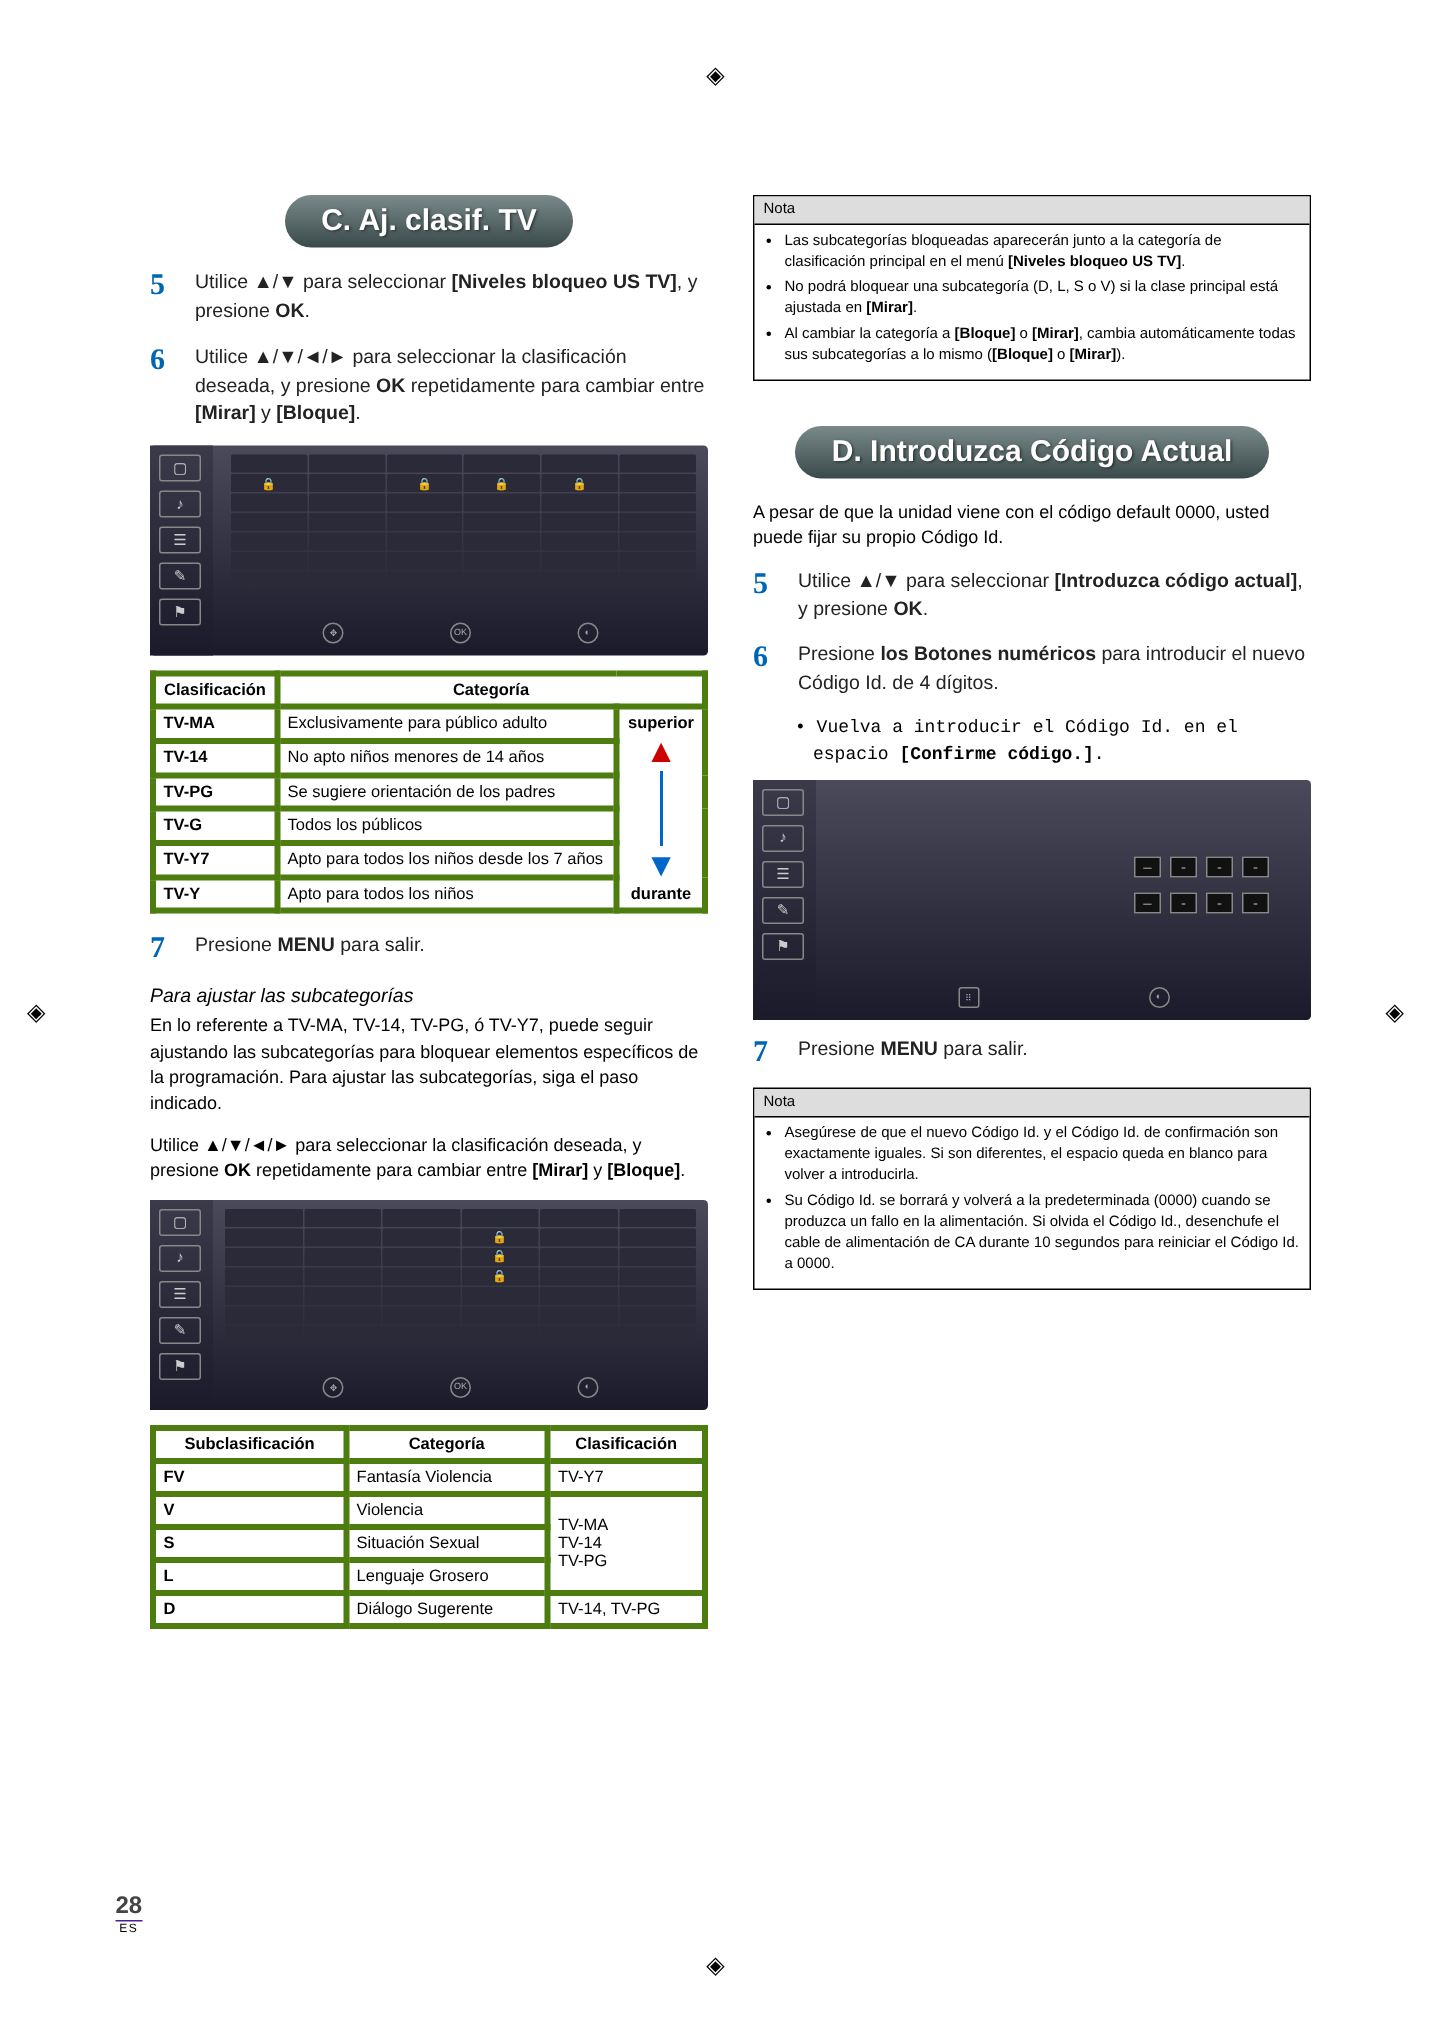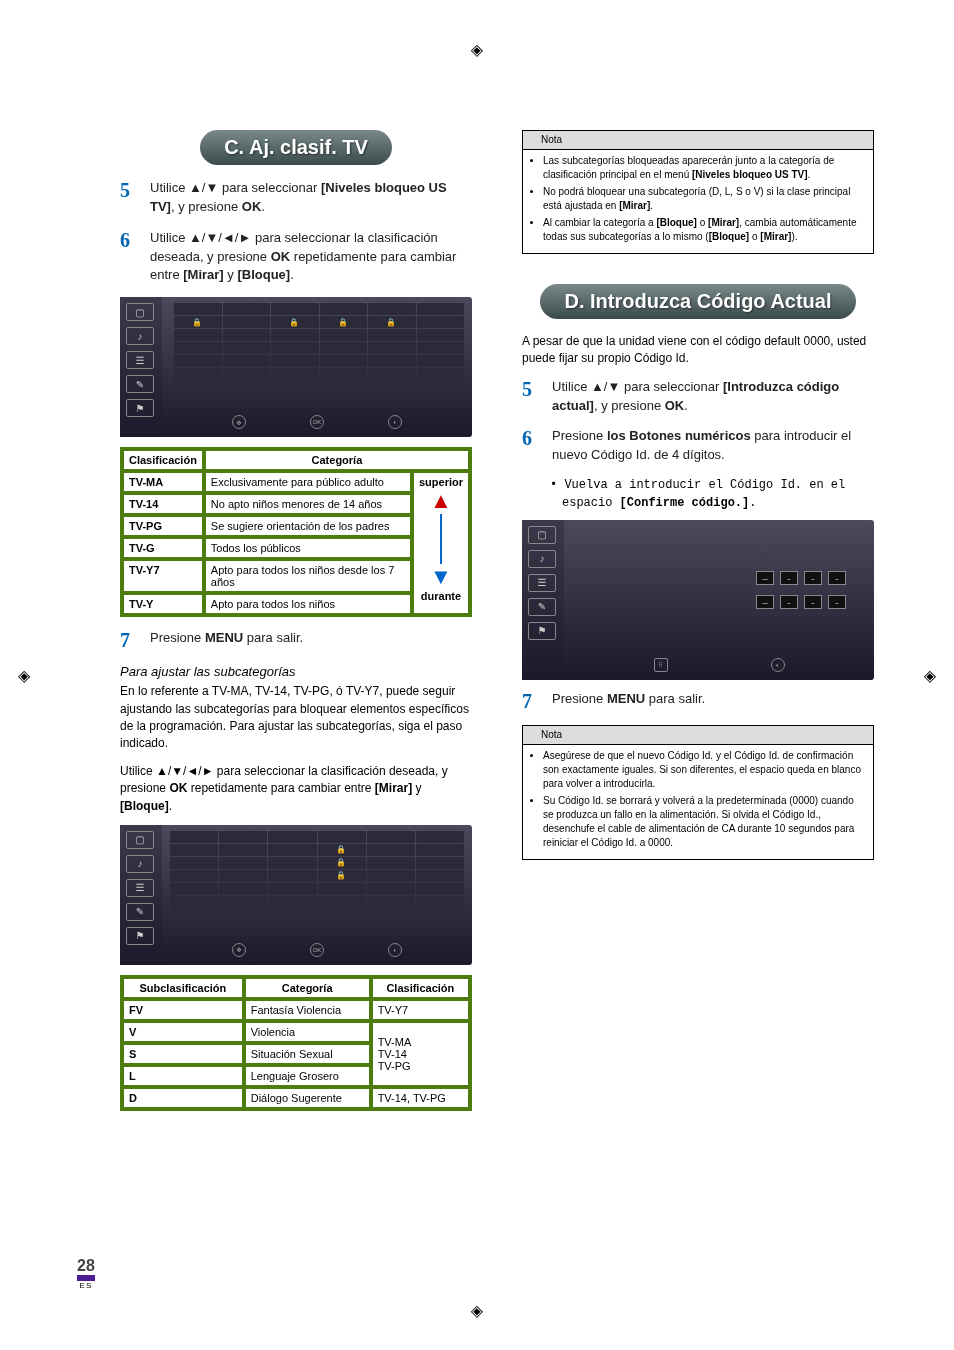"C. Aj. clasif. TV" .col { margin-left: 20px -> none }
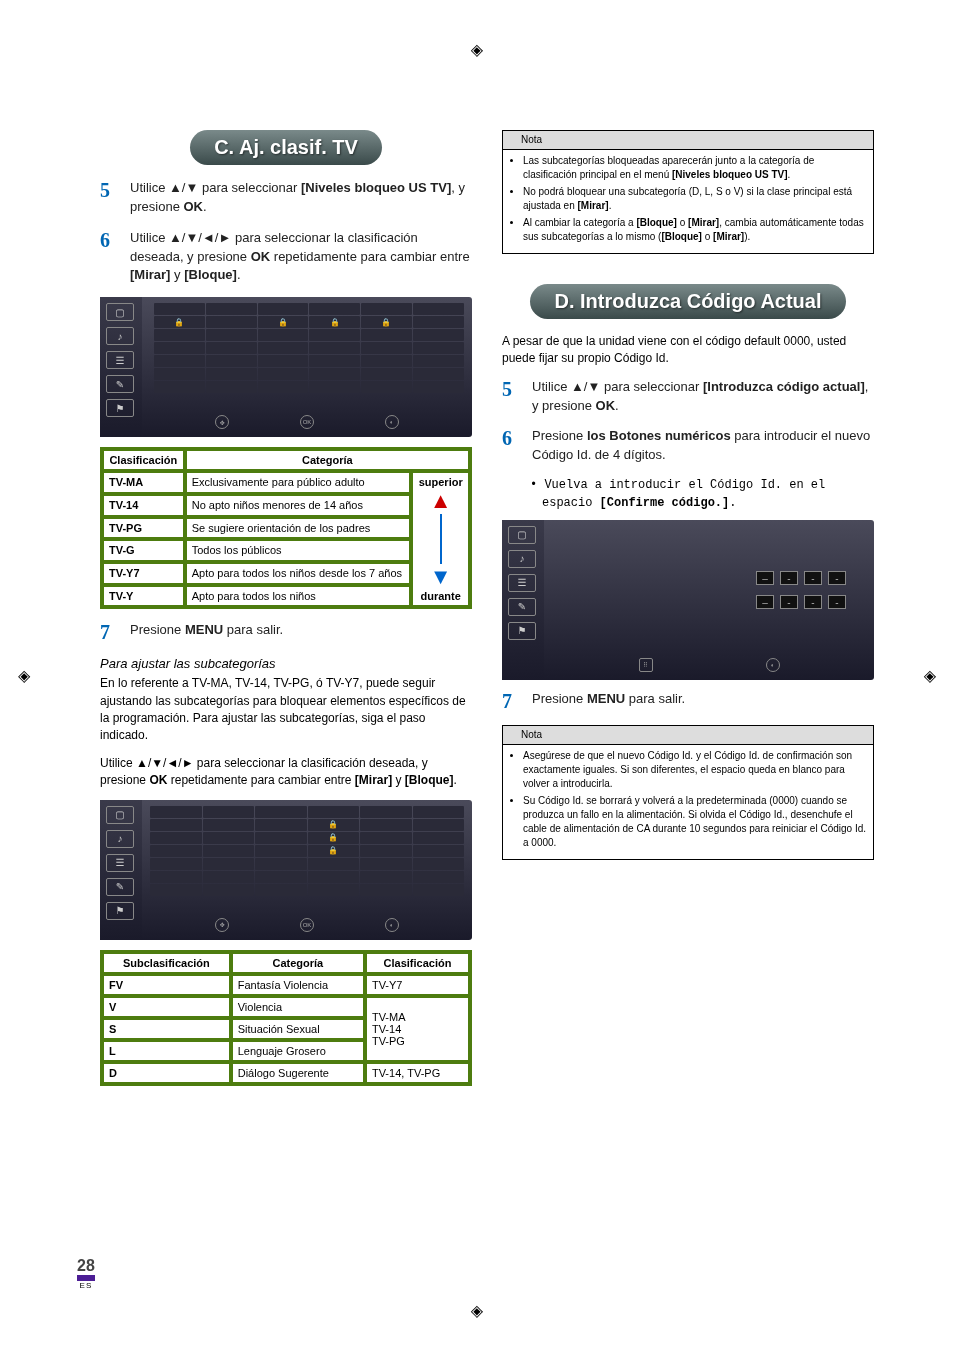"Nota" .note-box .note-title { padding: 2px 18px -> 2px 6px }
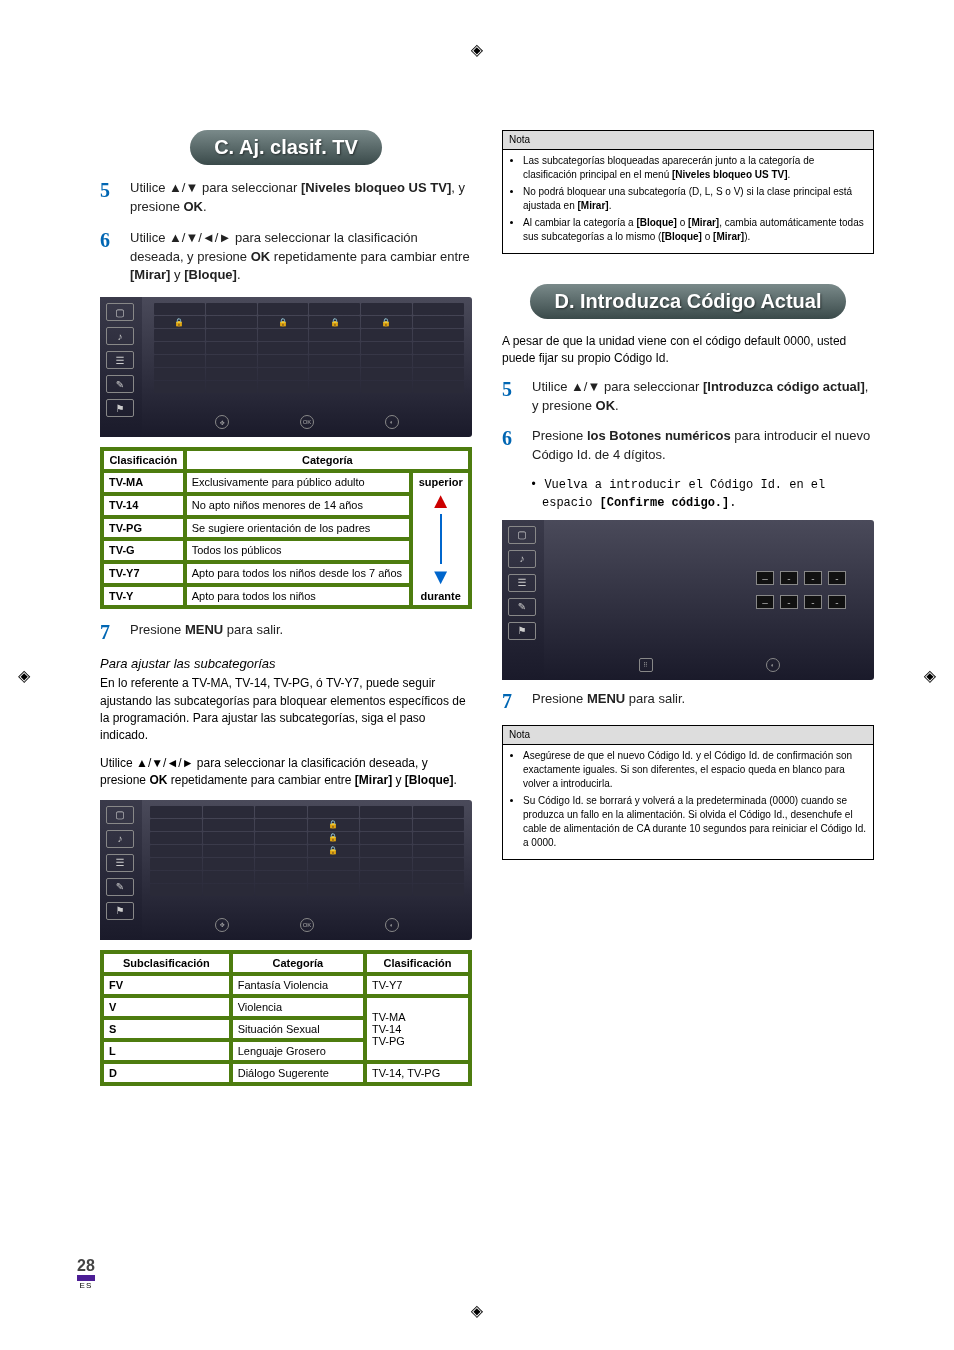"ES" .page-num .lang { border-top: 6px solid #4c1d95 -> 1px solid #4c1d95 }
